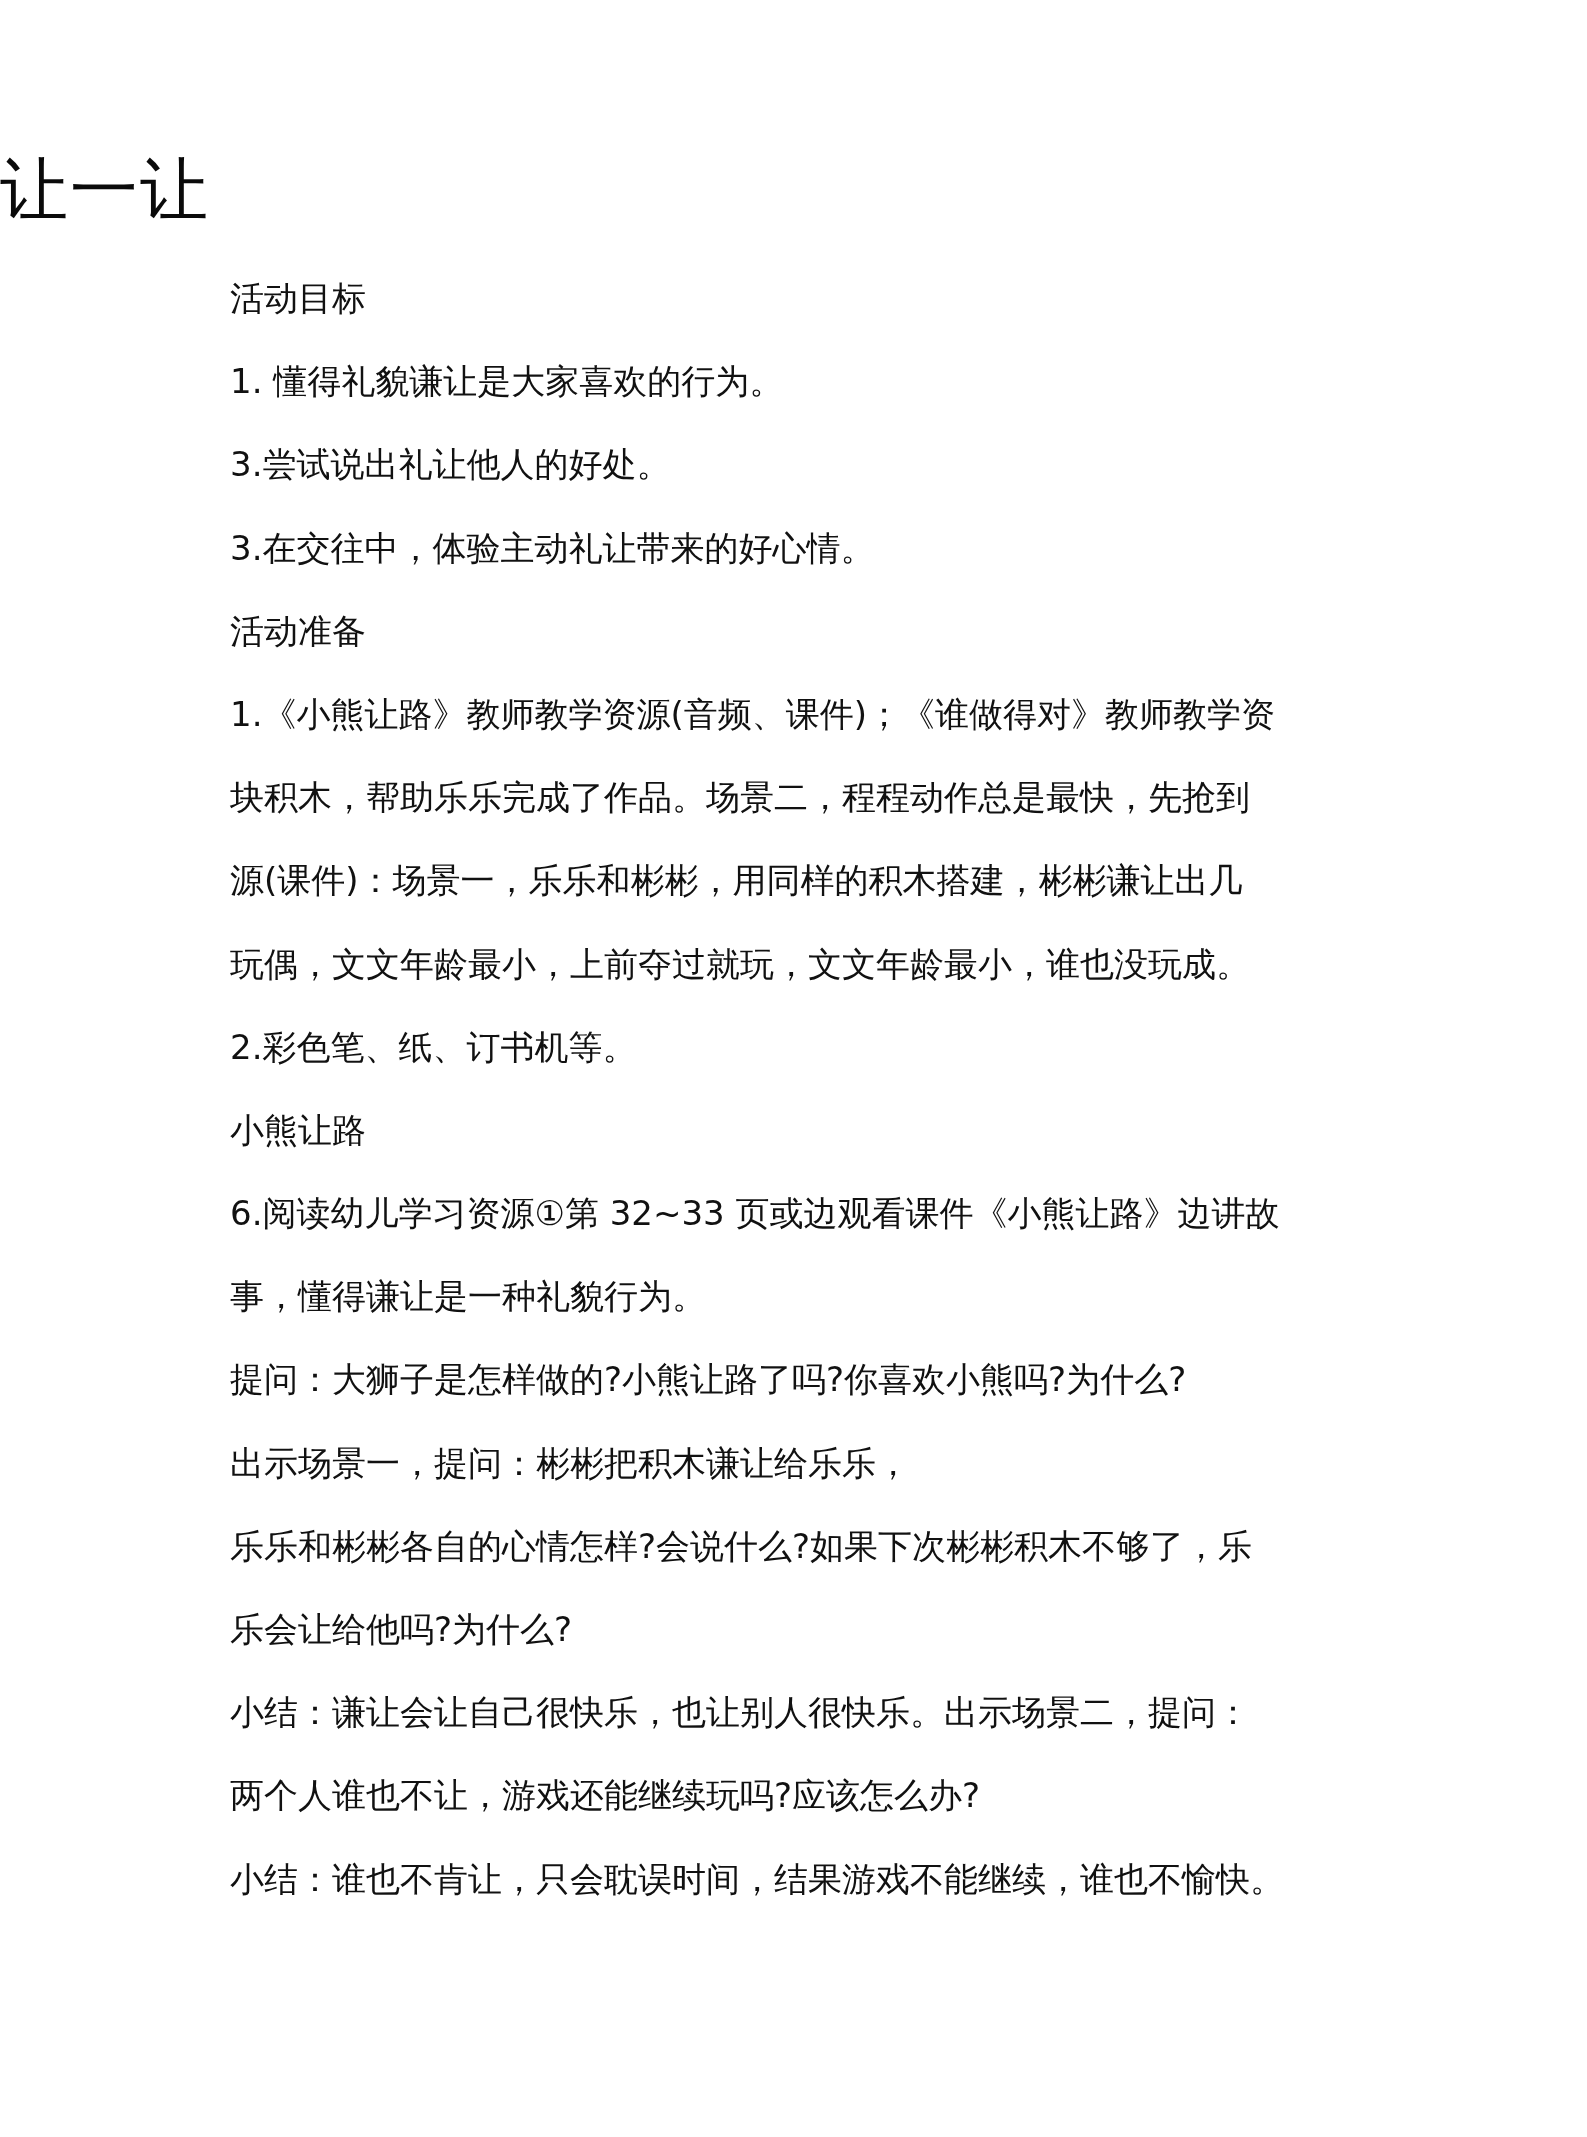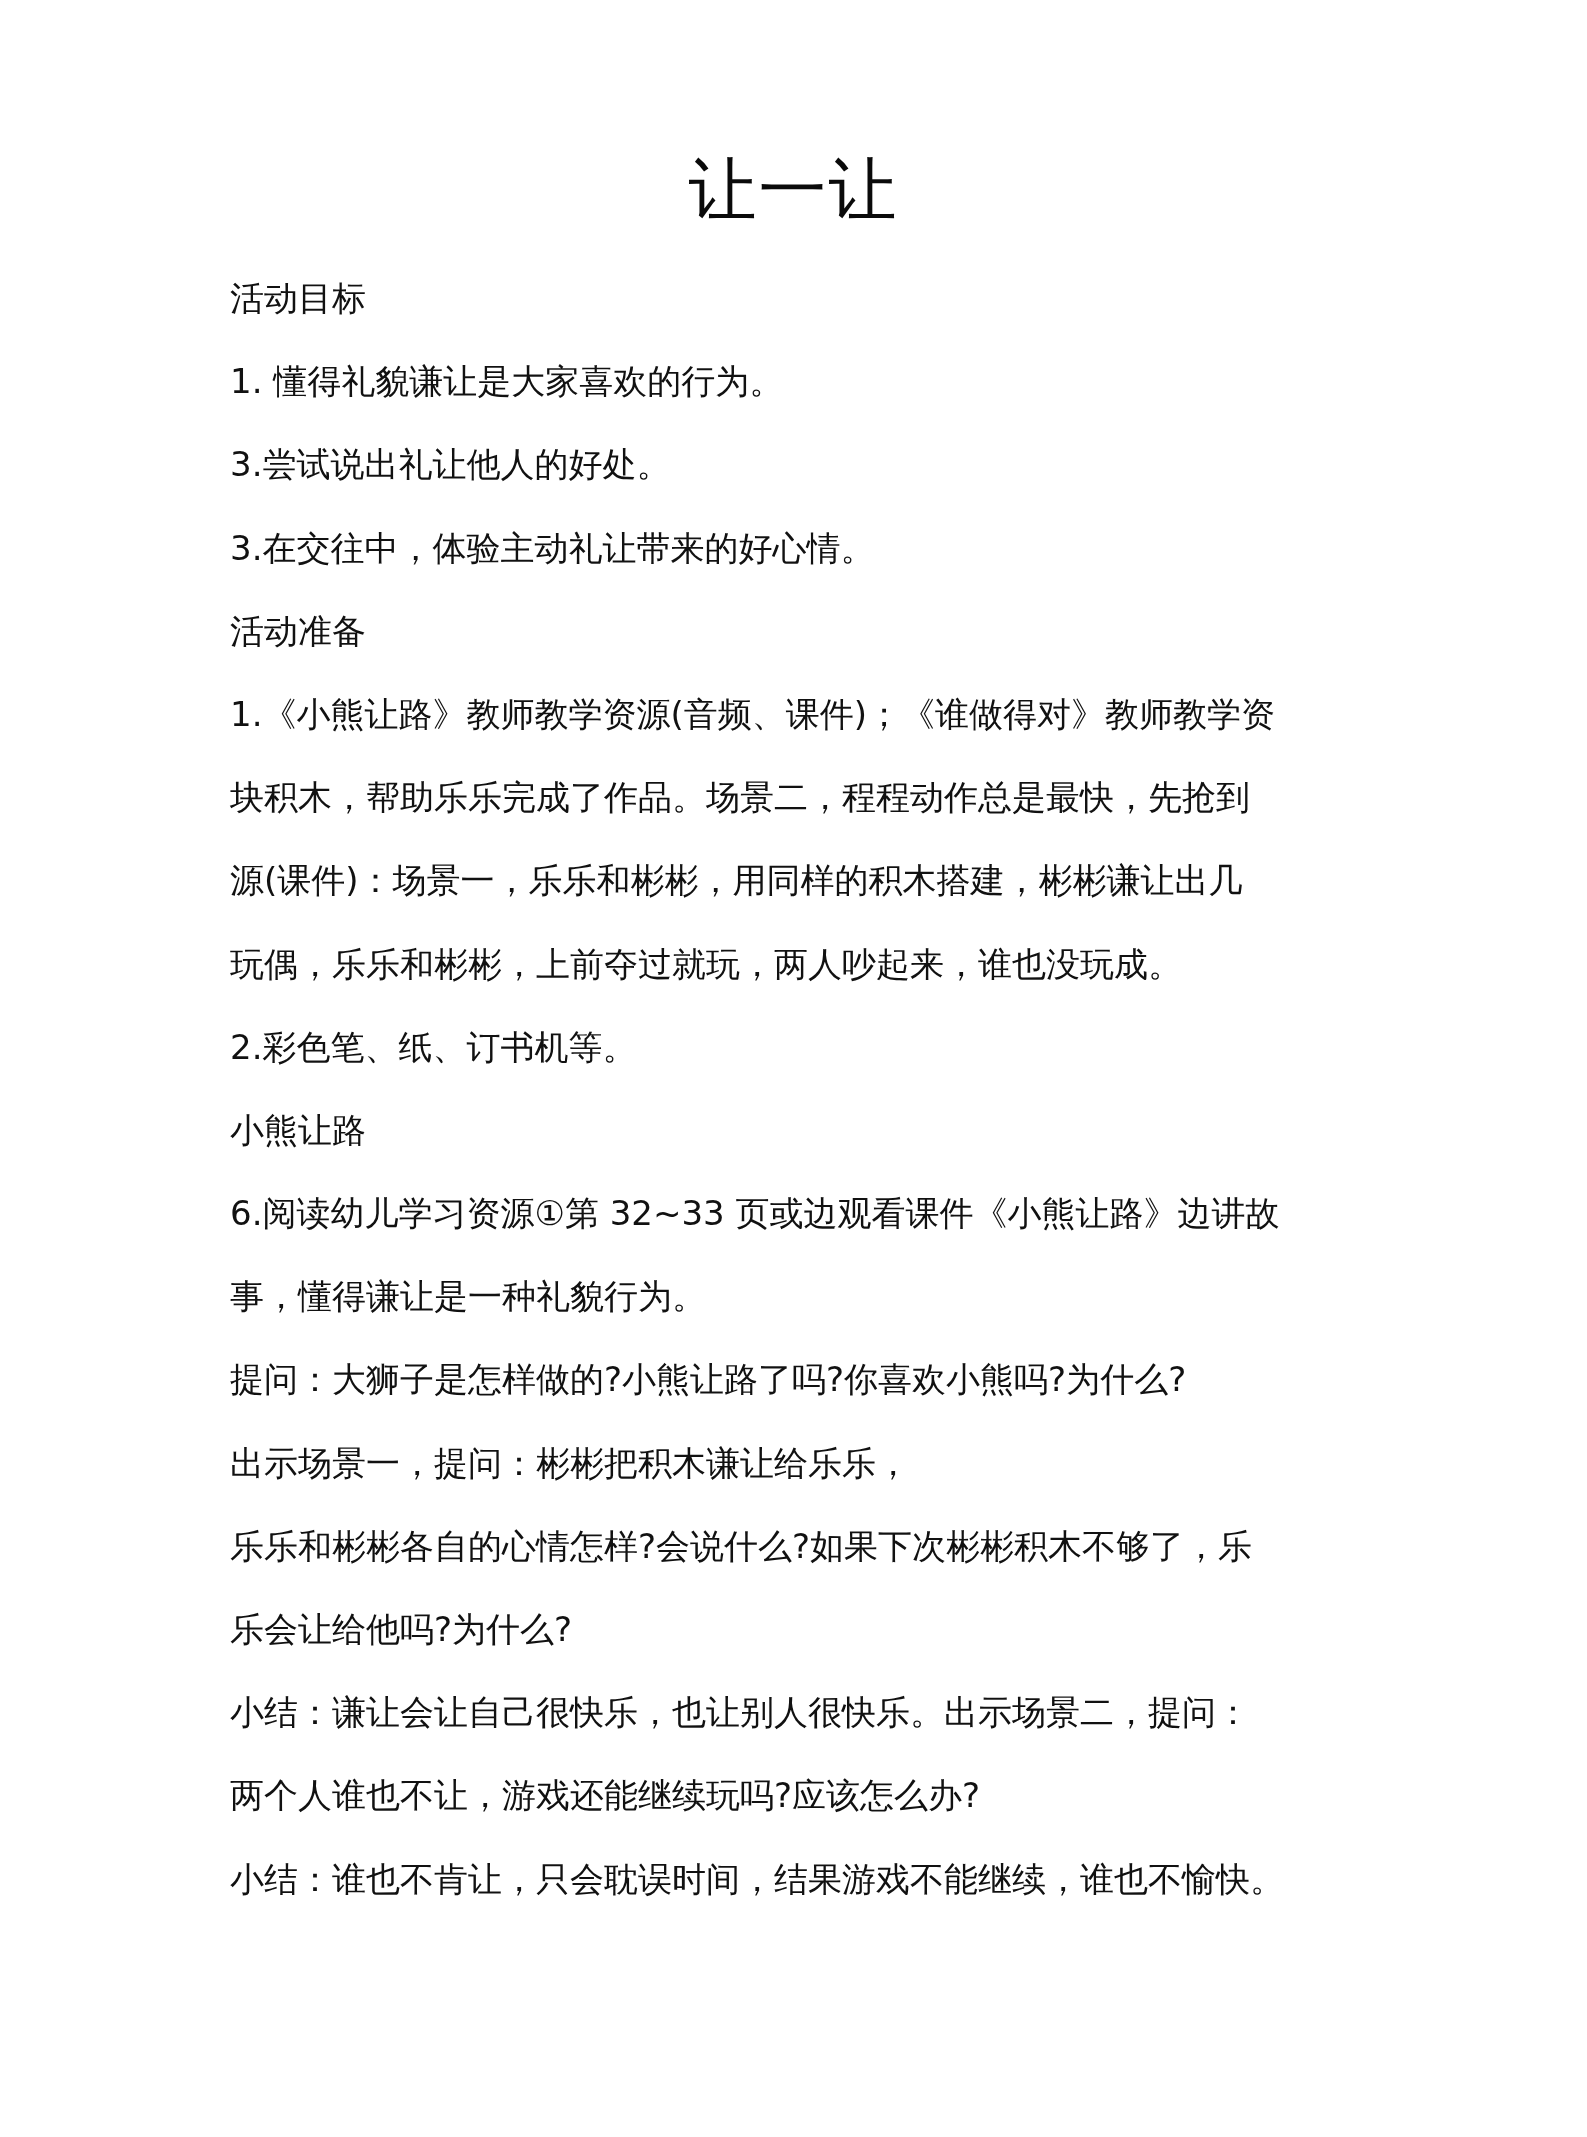"让一让" .title { text-align: center -> left }
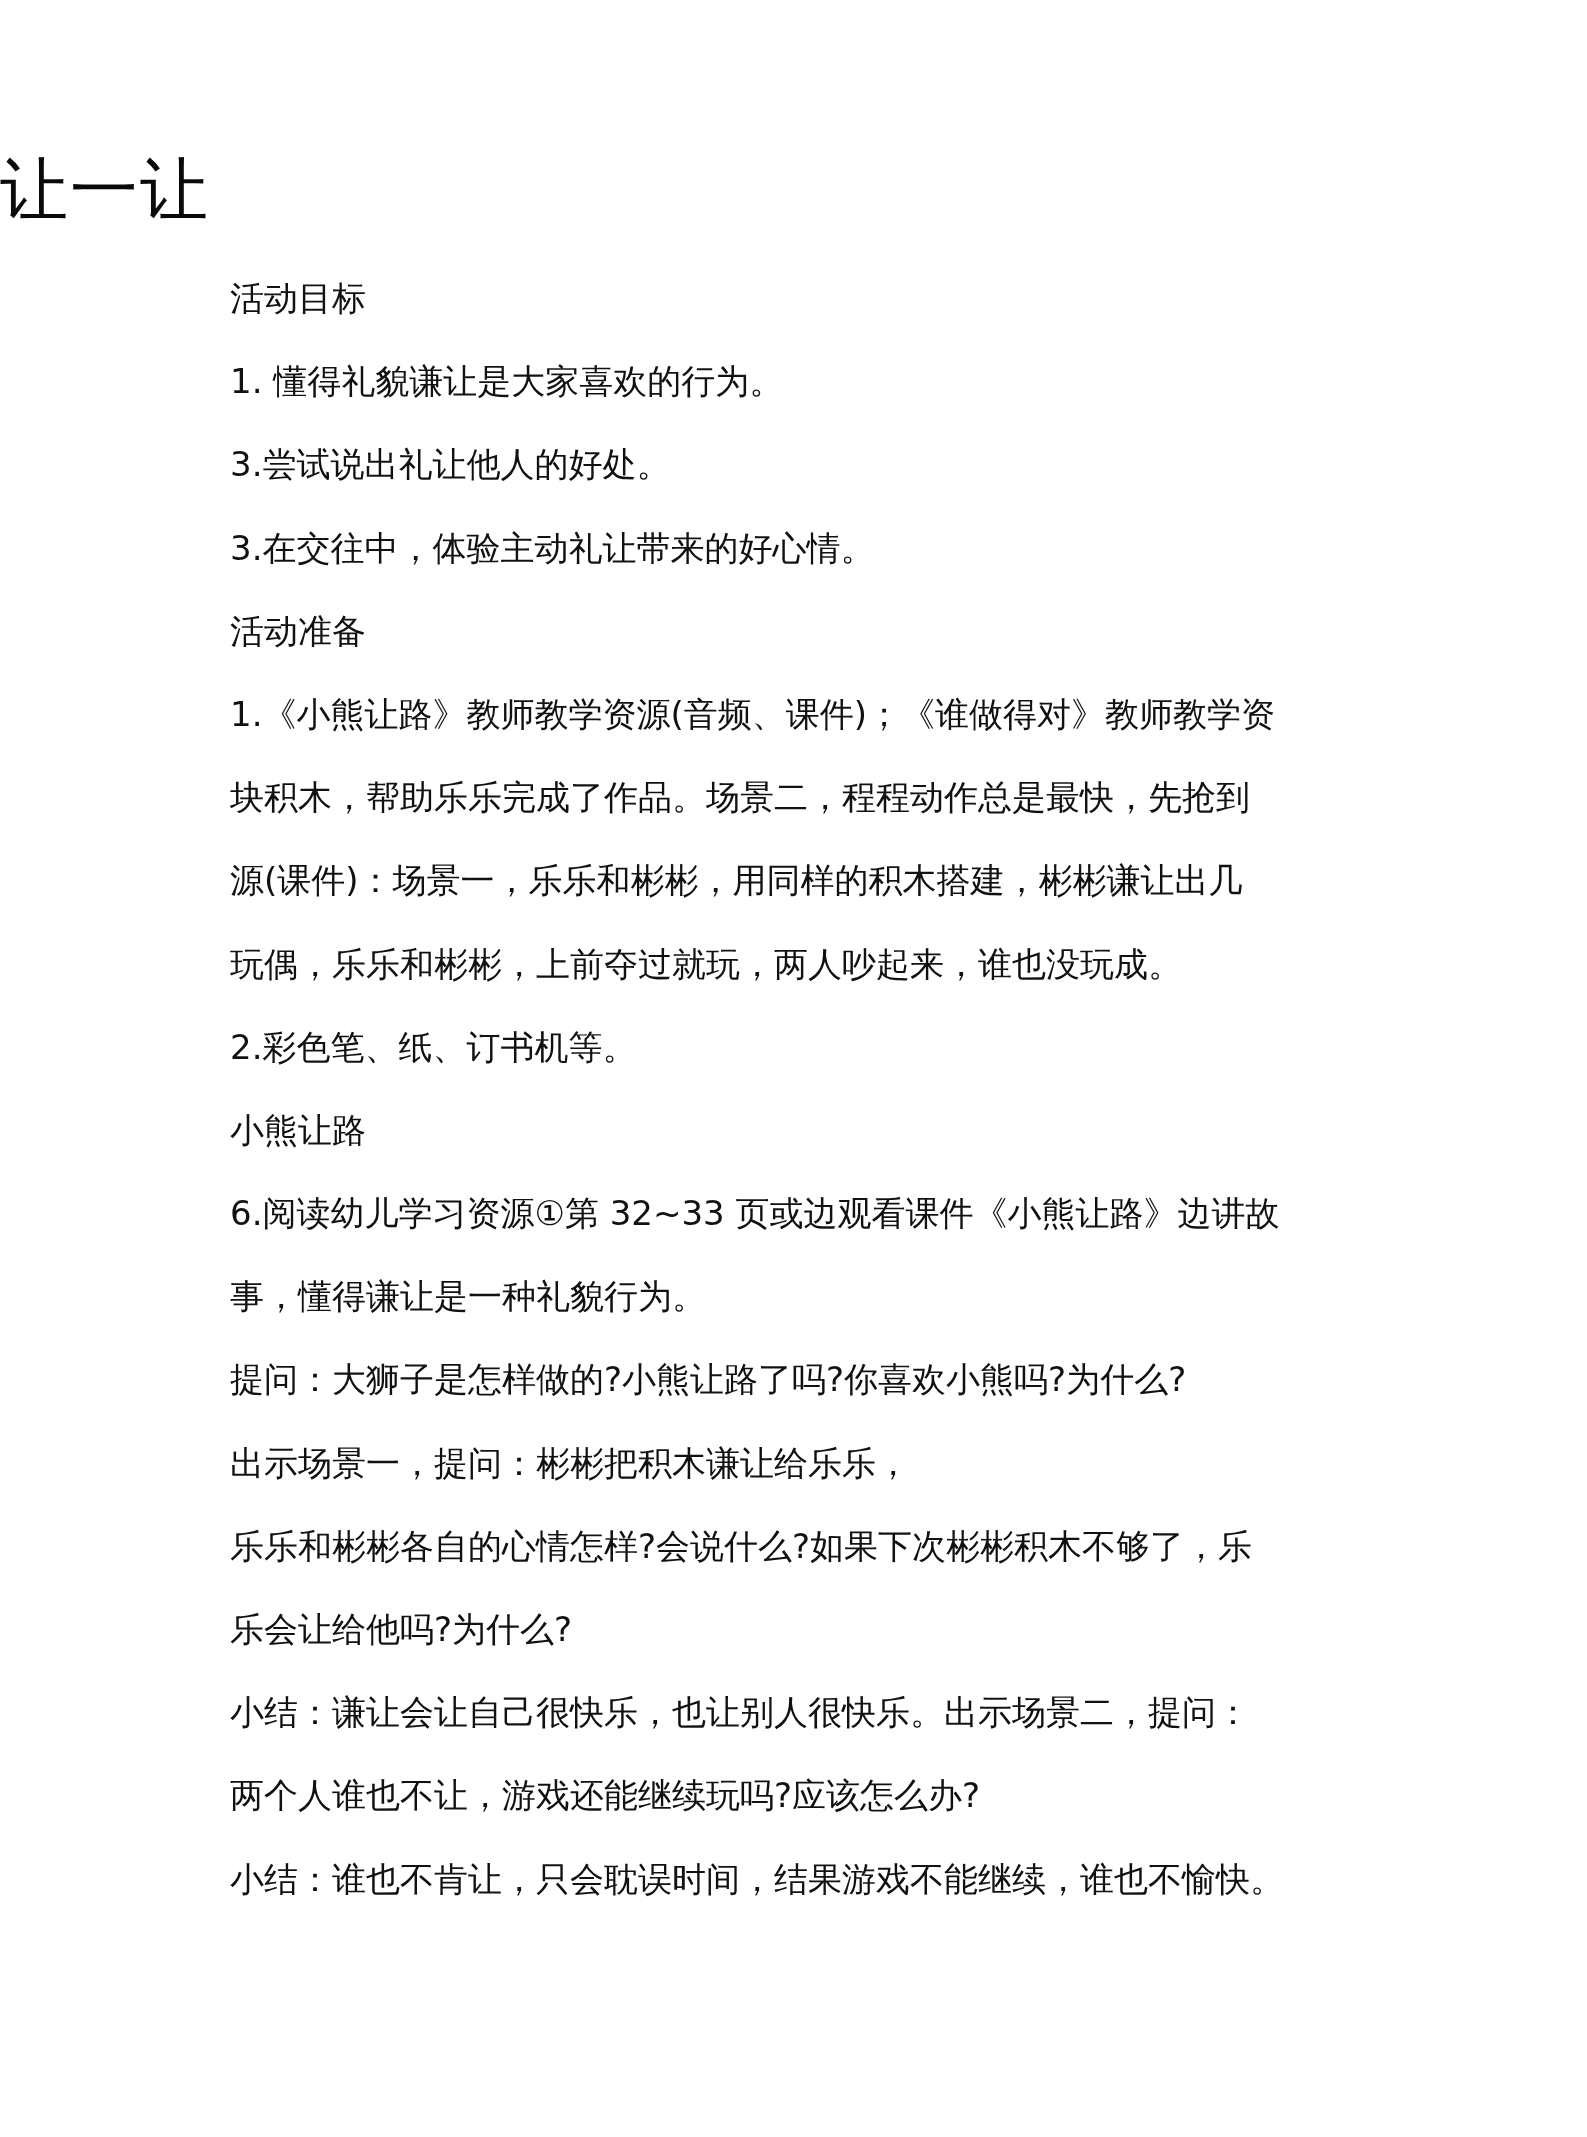"玩偶，乐乐和彬彬，上前夺过就玩，两人吵起来，谁也没玩成。" div.line { text: 乐乐和彬彬，上前夺过就玩，两人吵起来 -> 文文年龄最小，上前夺过就玩，文文年龄最小 }
